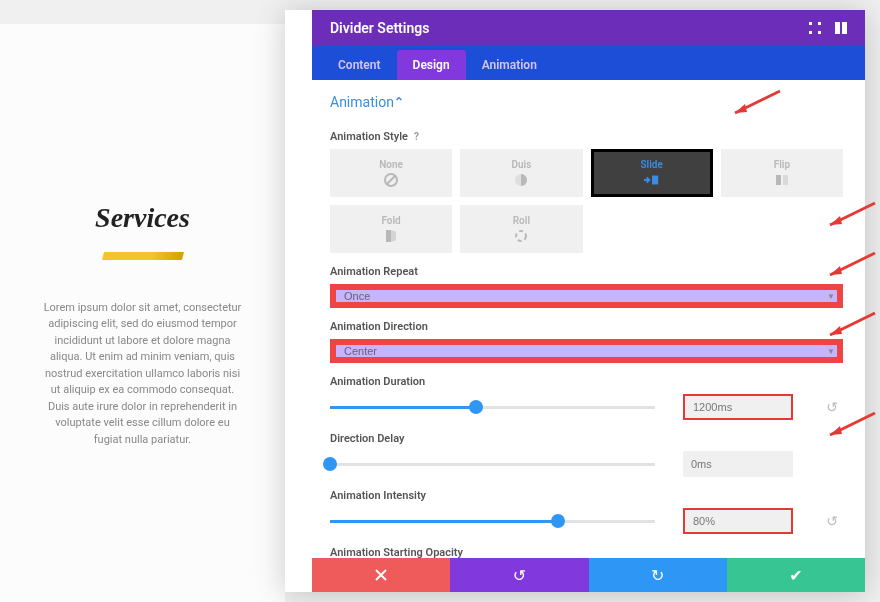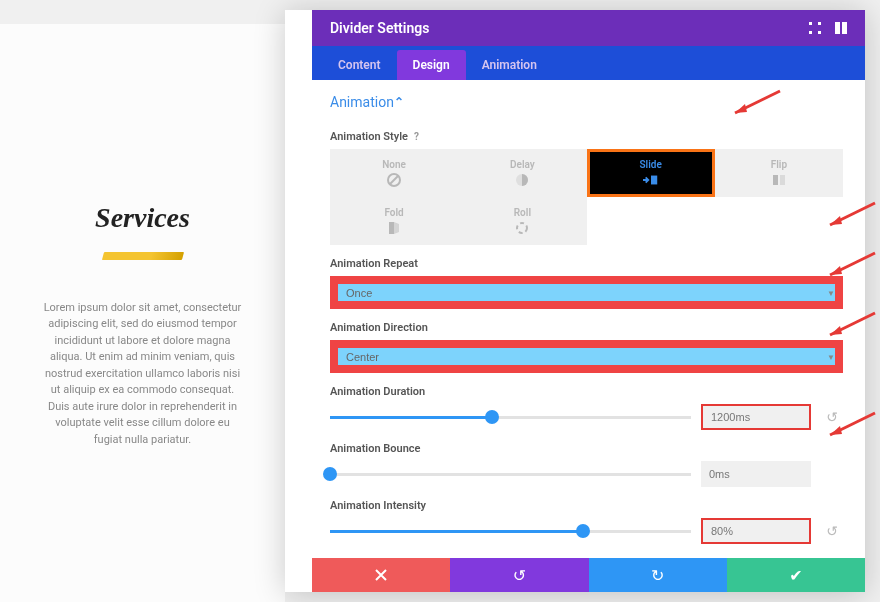"None" .style-grid { gap: none -> 8px }
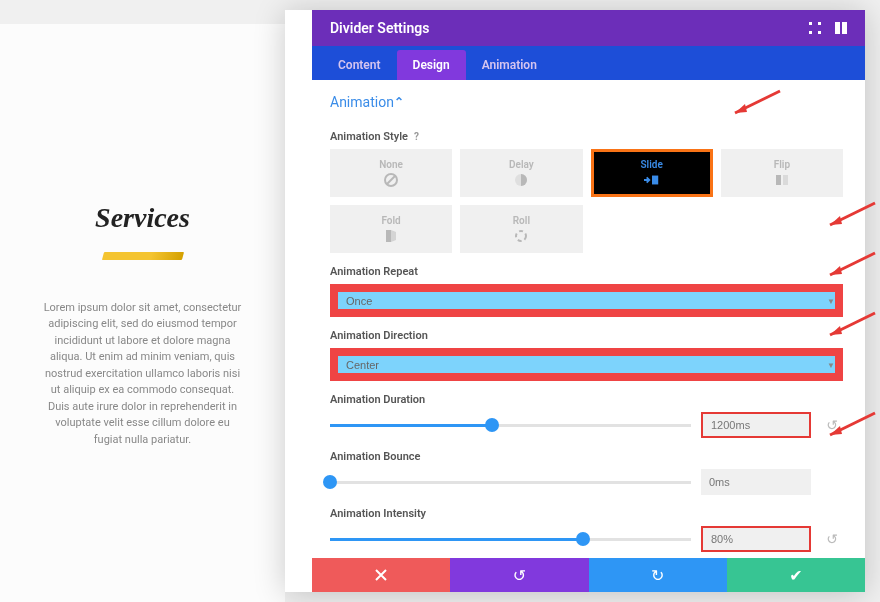"Delay" span { text: Delay -> Duis }
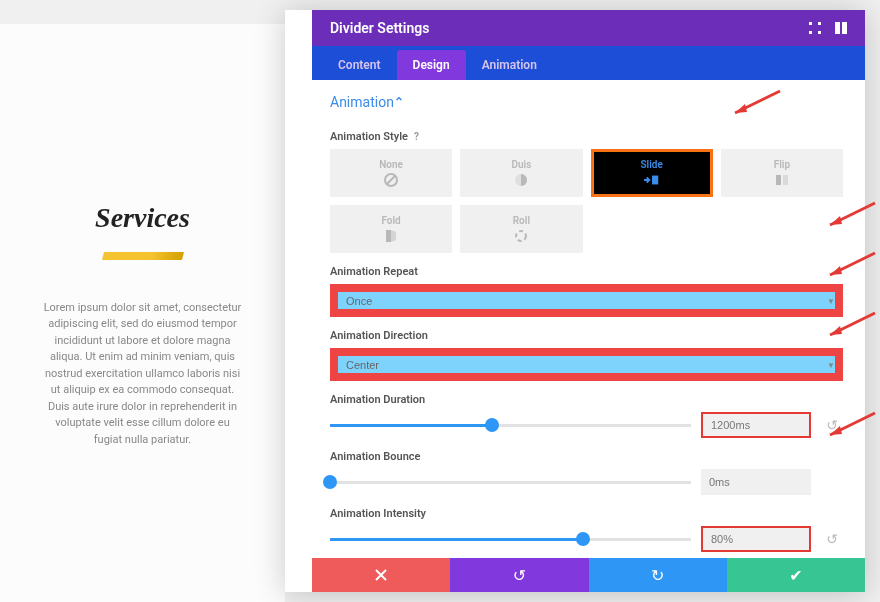"Slide" .style-tile.selected { background: #000000 -> #404040; border: 3px solid #f97316 -> 3px solid #000000 }
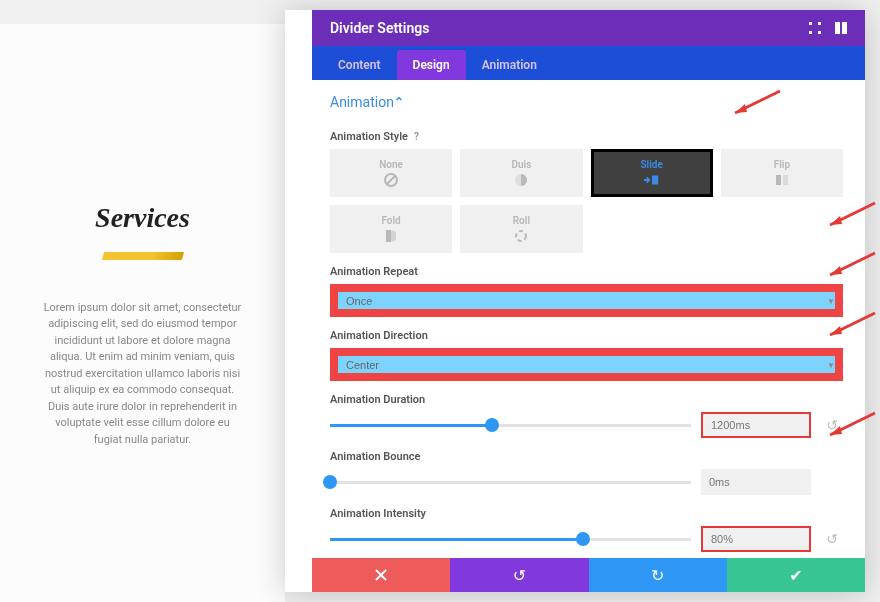"Once" .select-wrap select { background: #7dd3fc -> #c4b5fd; border: 8px solid #ef4444 -> 6px solid #ef4444; height: 33px -> 24px }
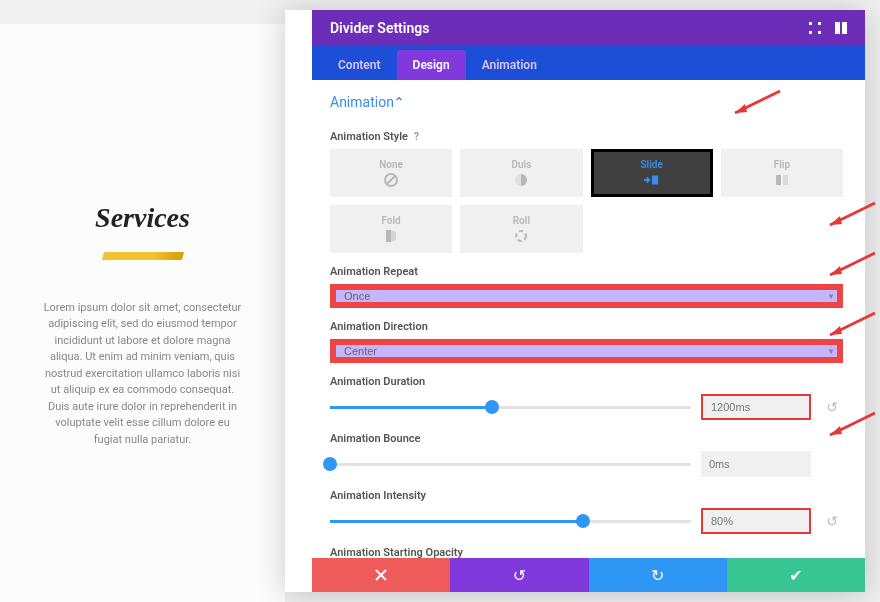"1200ms" .slider-row { gap: 10px -> 28px }
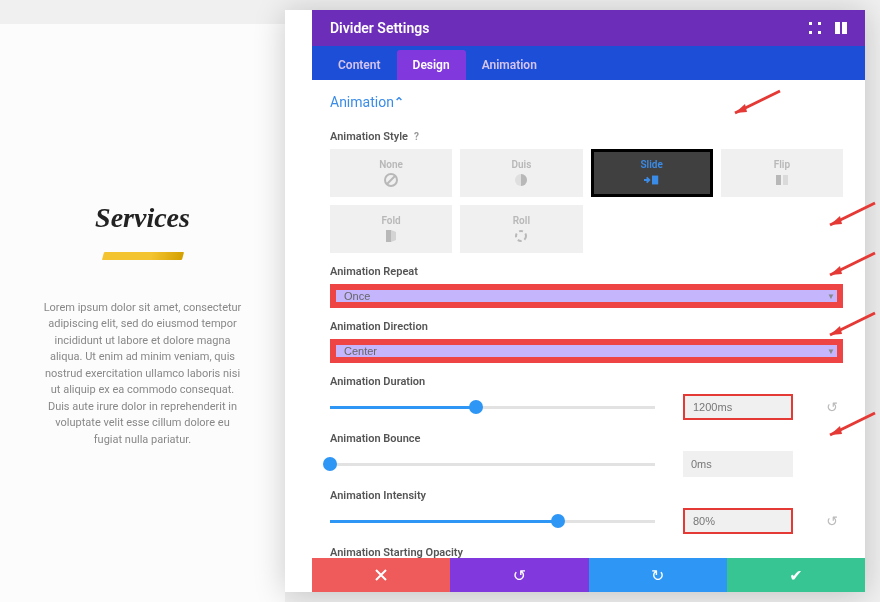"Animation Bounce" div.field-label { text: Animation Bounce -> Direction Delay }
